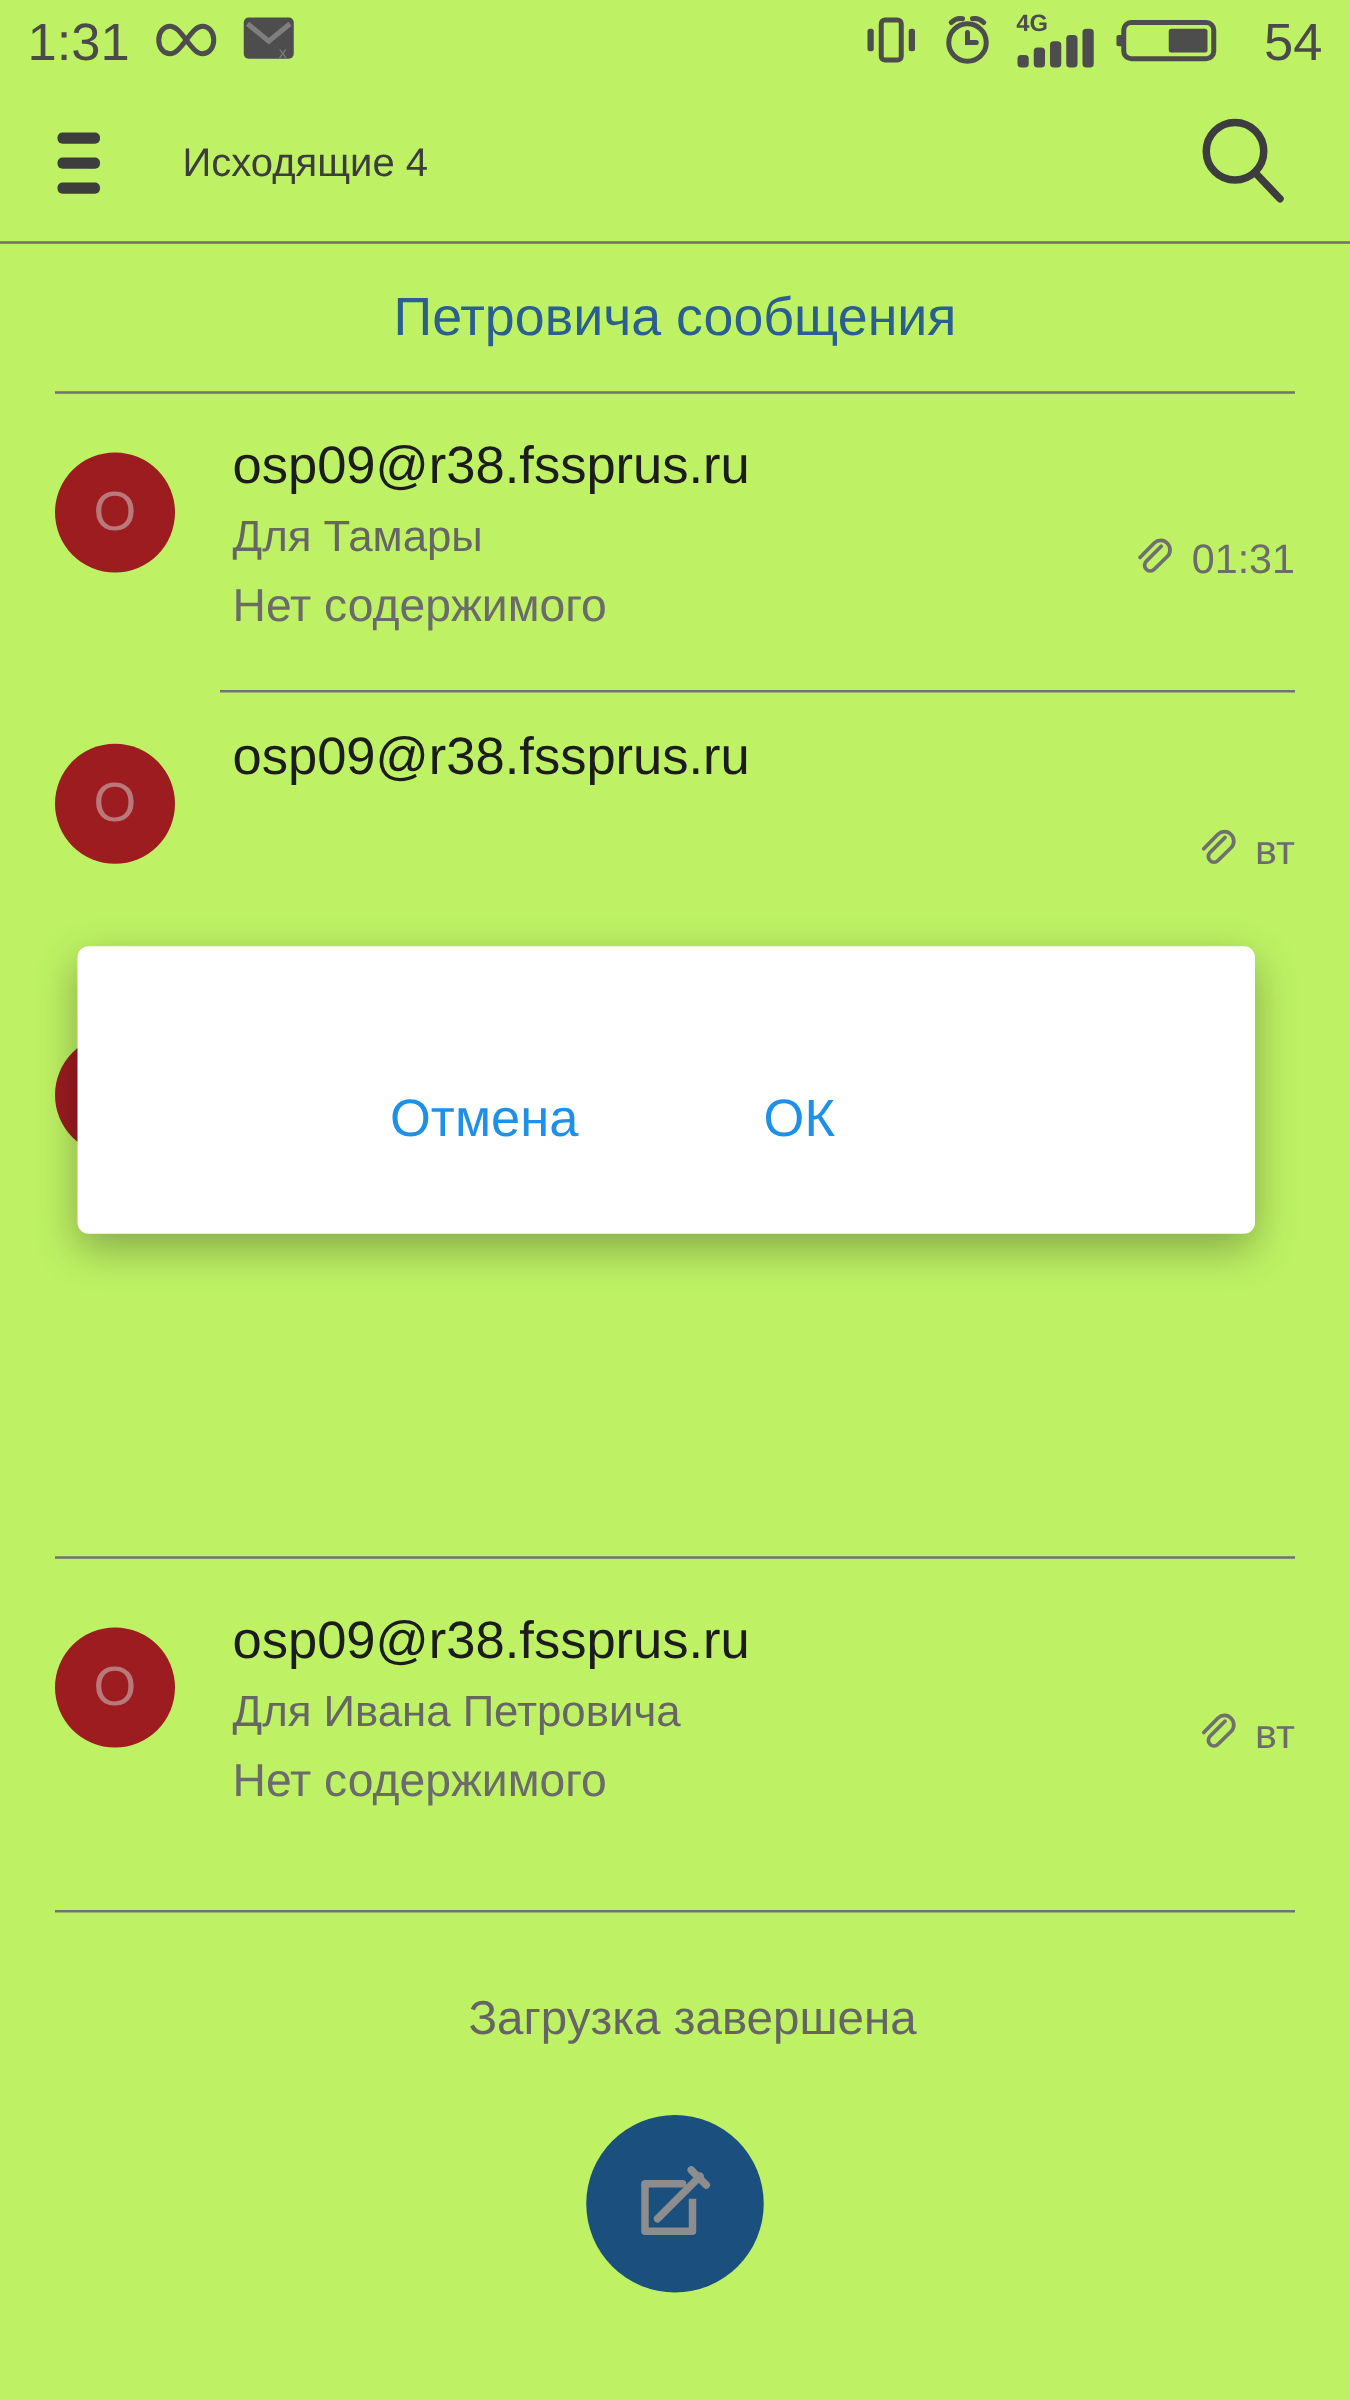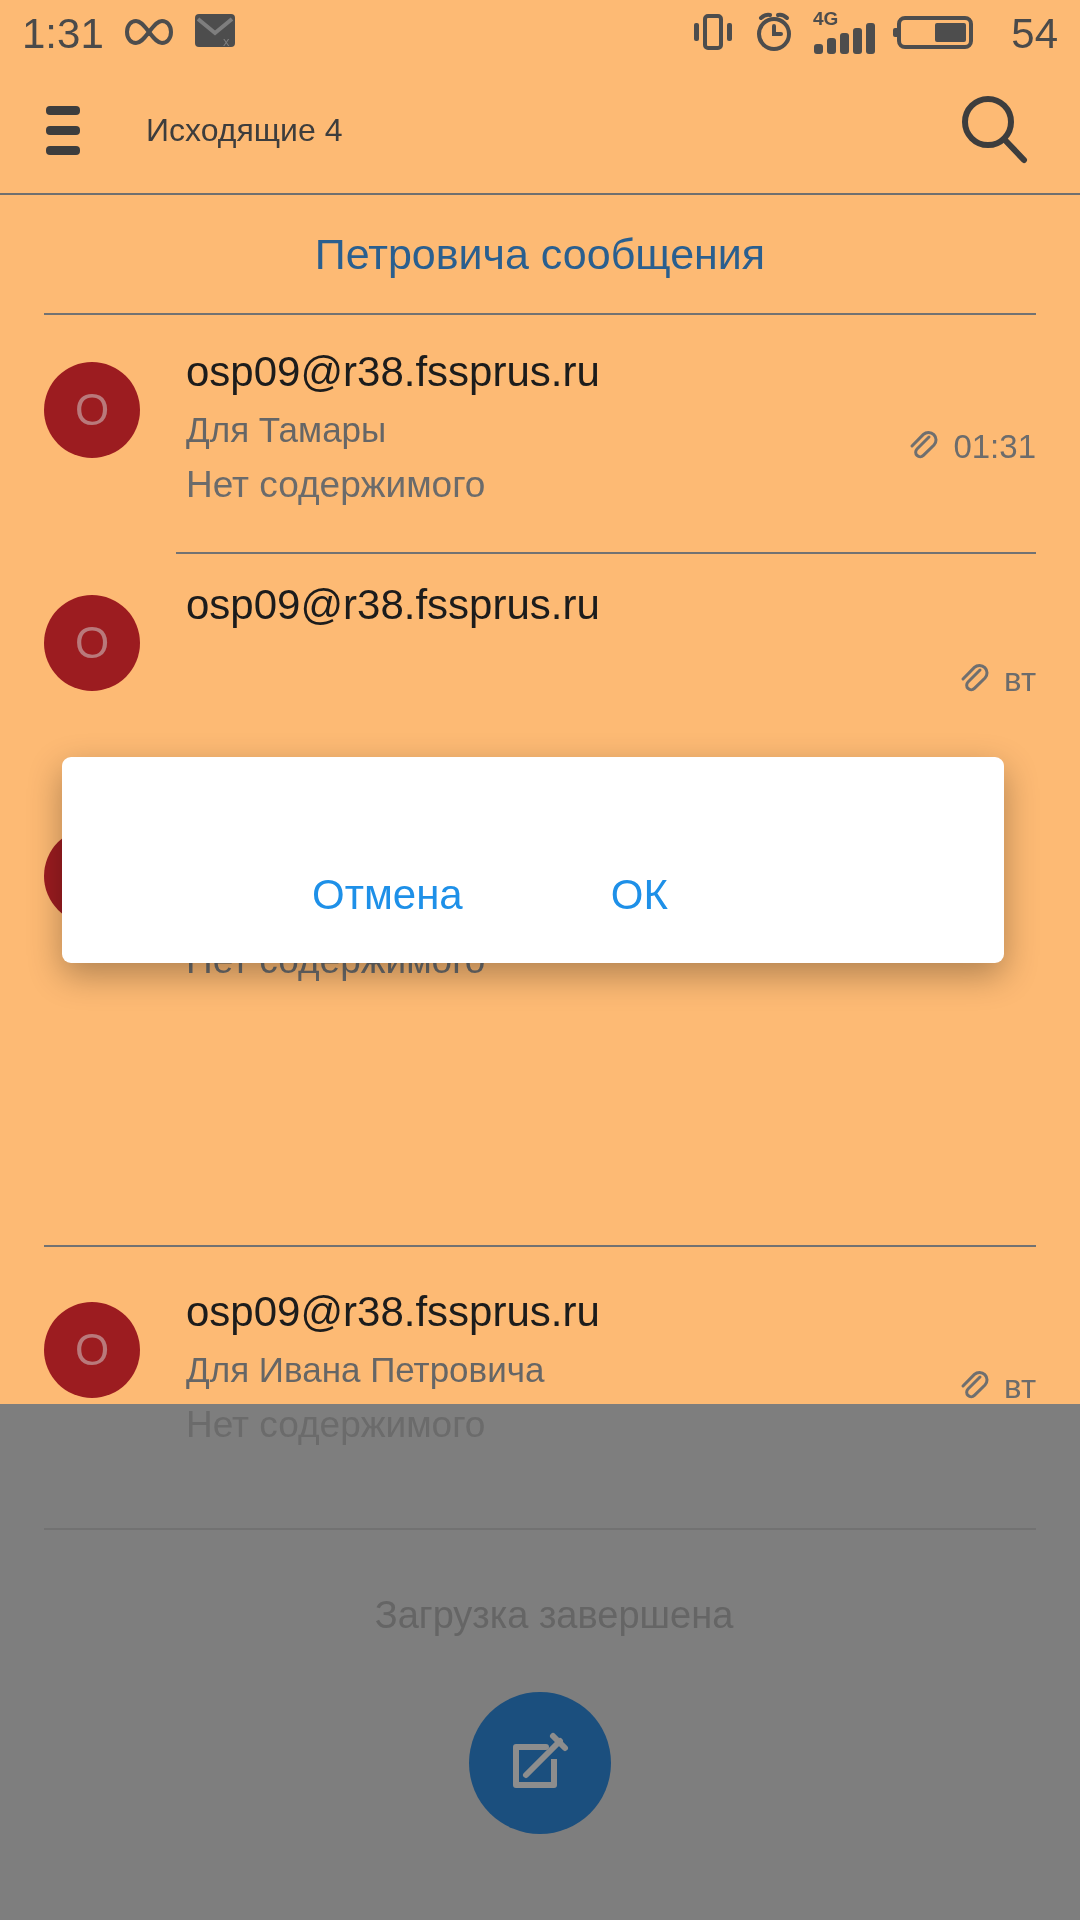"1:31" .screen { background: #fdba74 -> #bef264; height: 1404px -> 1920px }
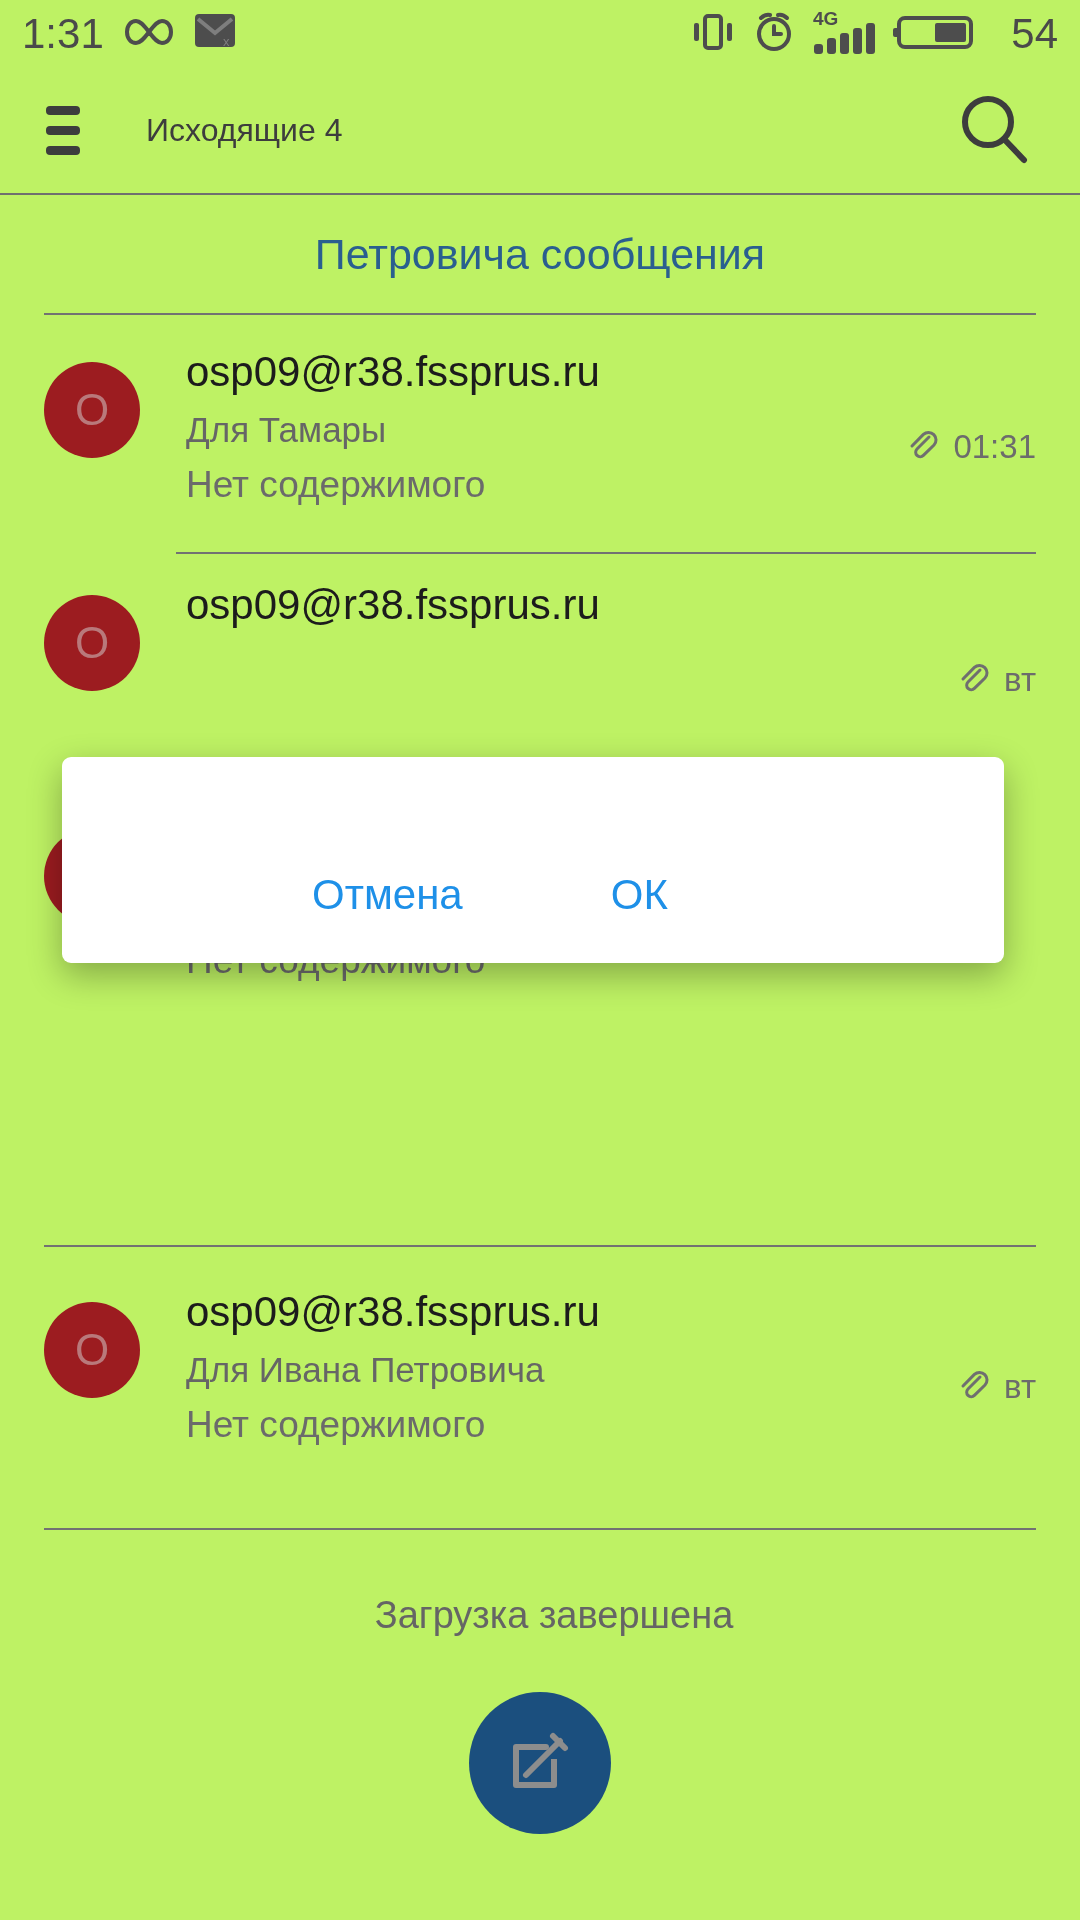"Отмена" .dialog-actions { padding: 58px 0 44px 0 -> 58px 0 68px 0 }
